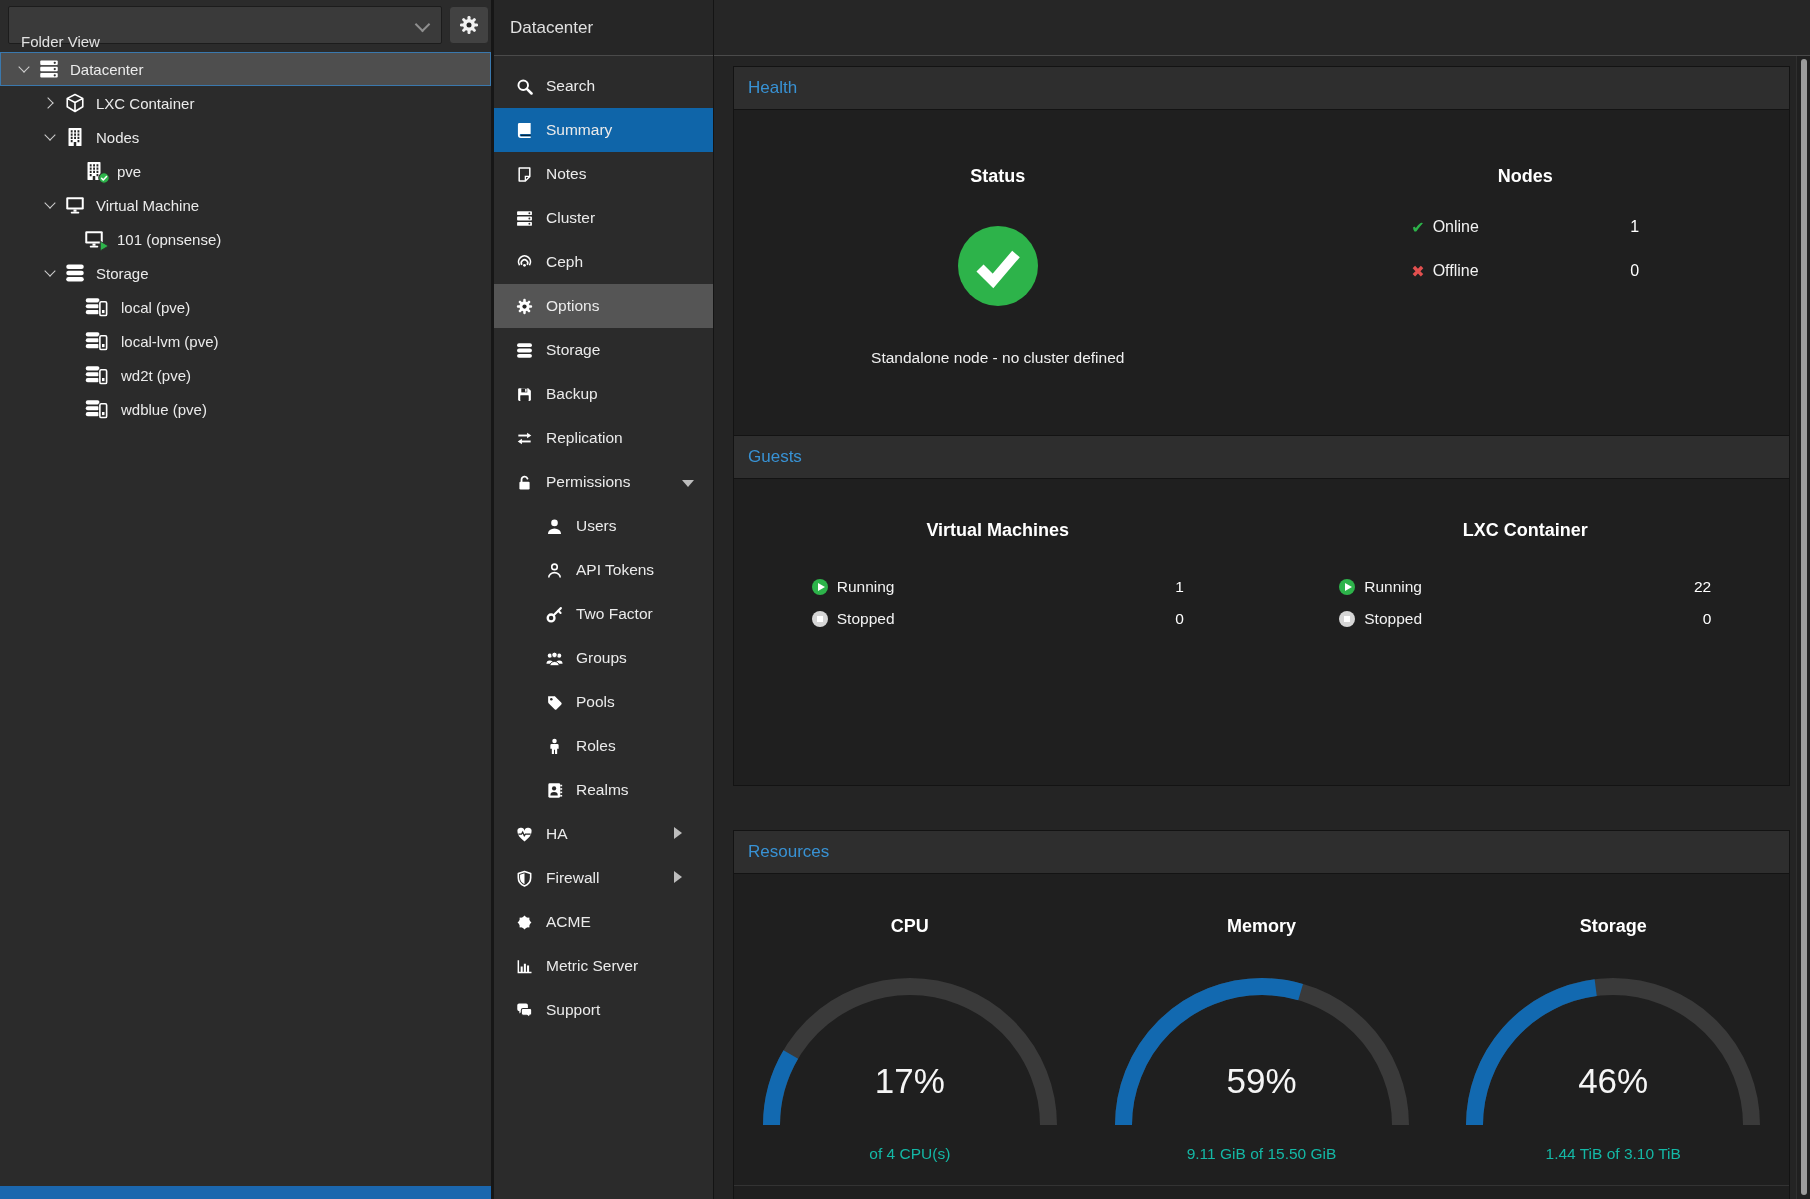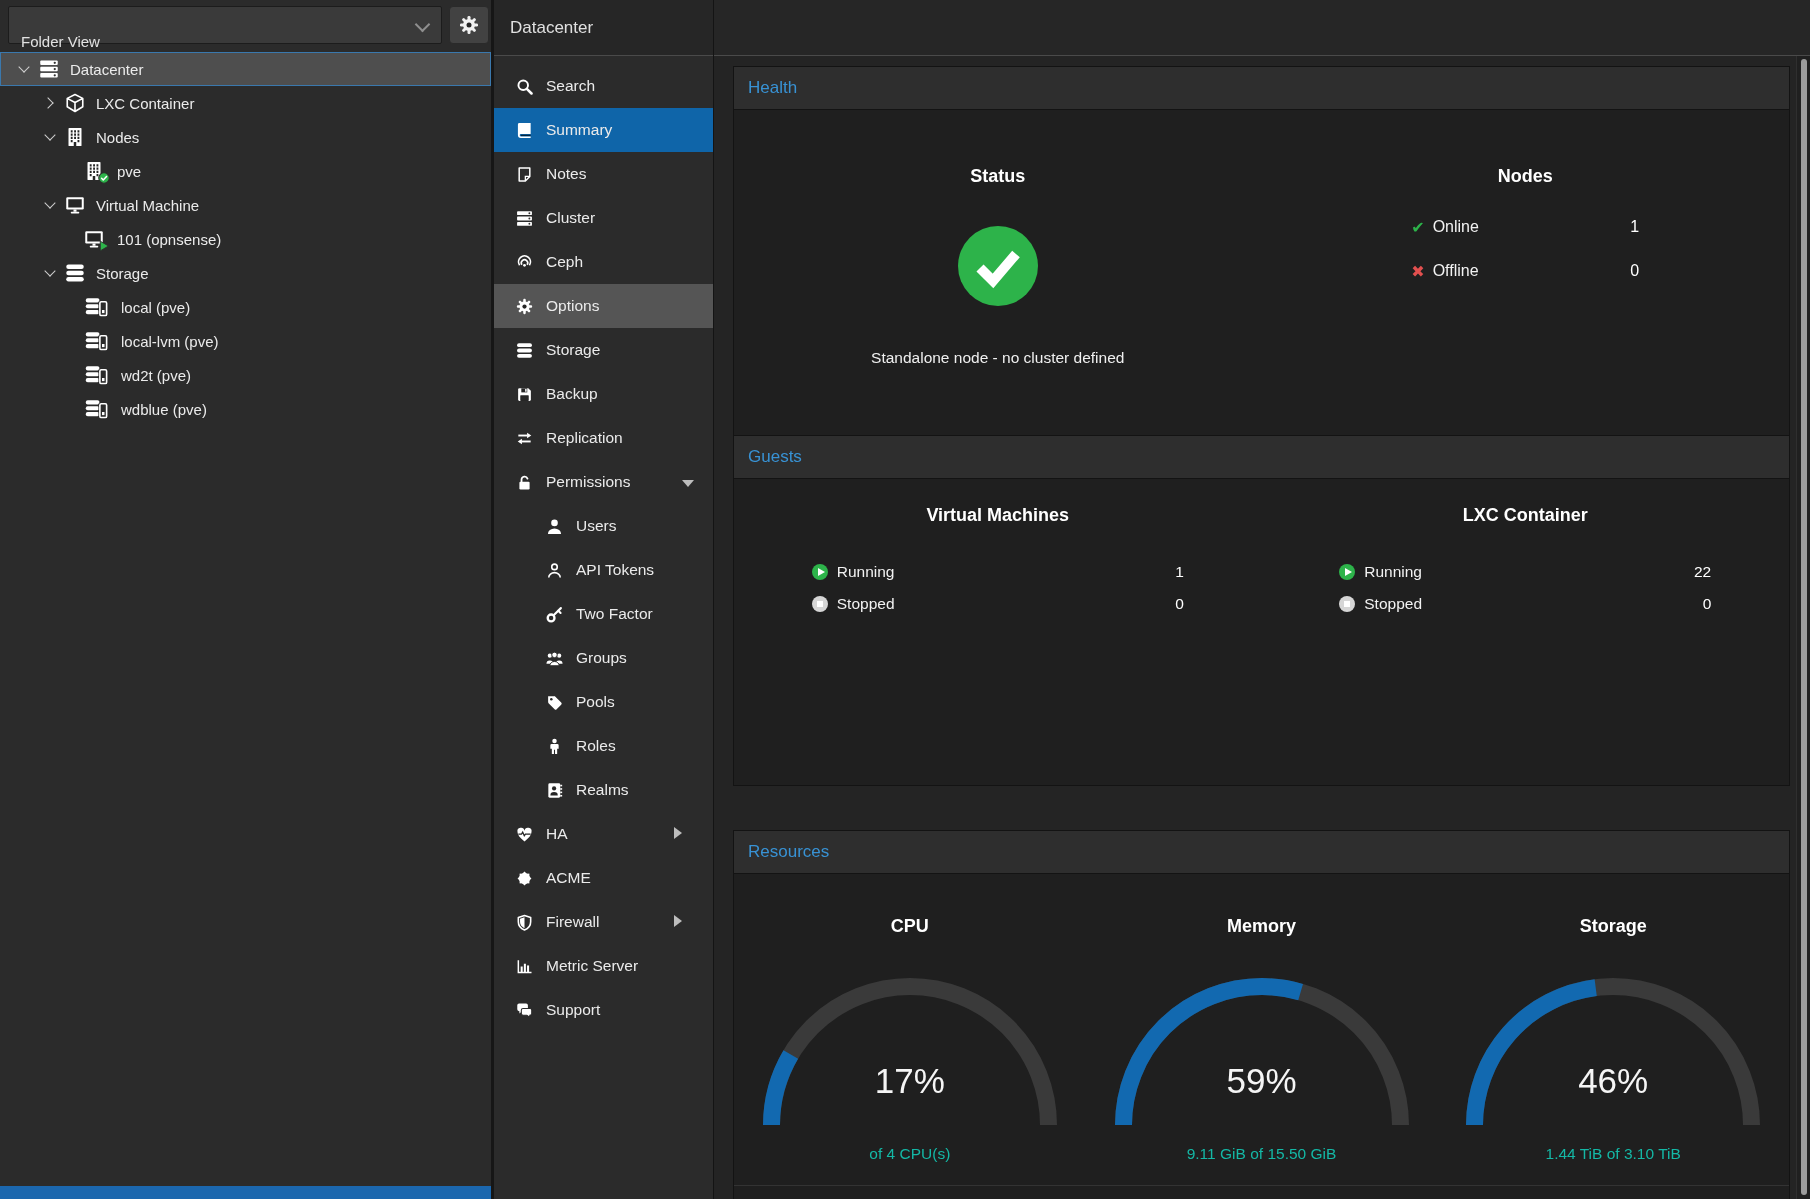"Virtual Machines" #panel-guests .col { padding-top: 26px -> 41px }
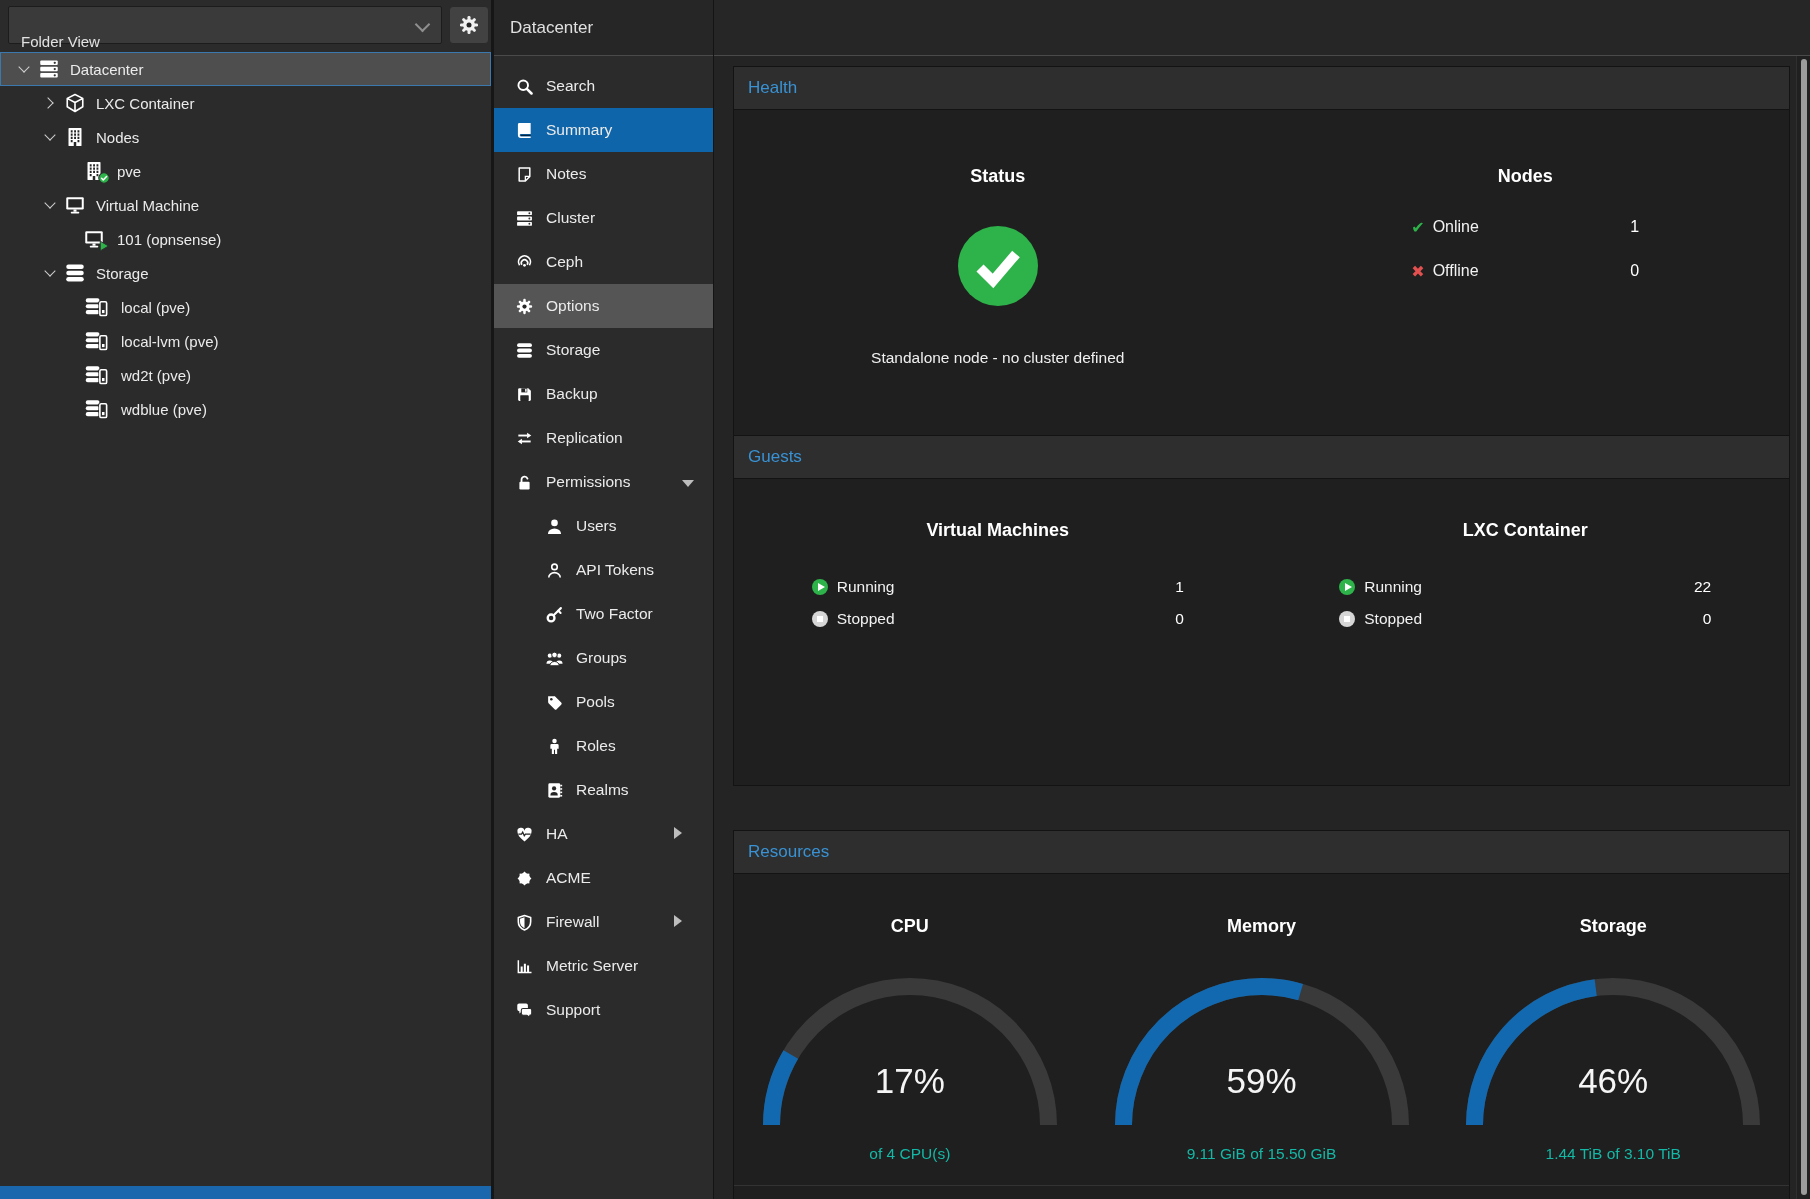"ACME" div.mi { order: before "Firewall" -> after "Firewall" }
